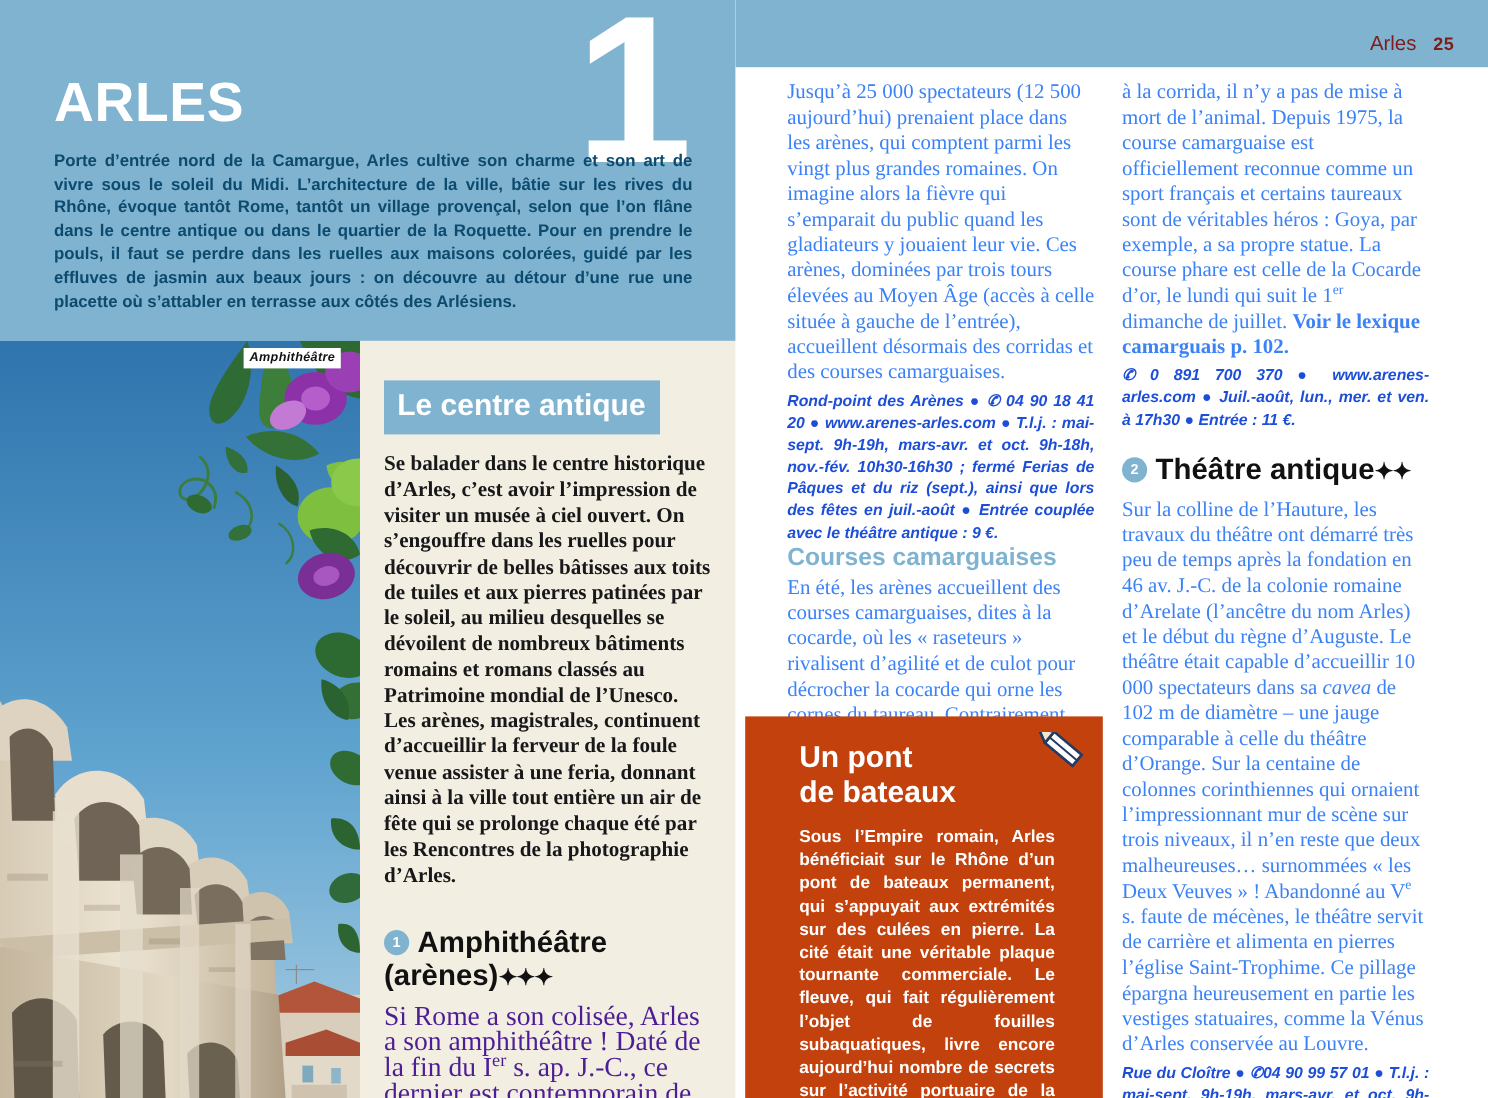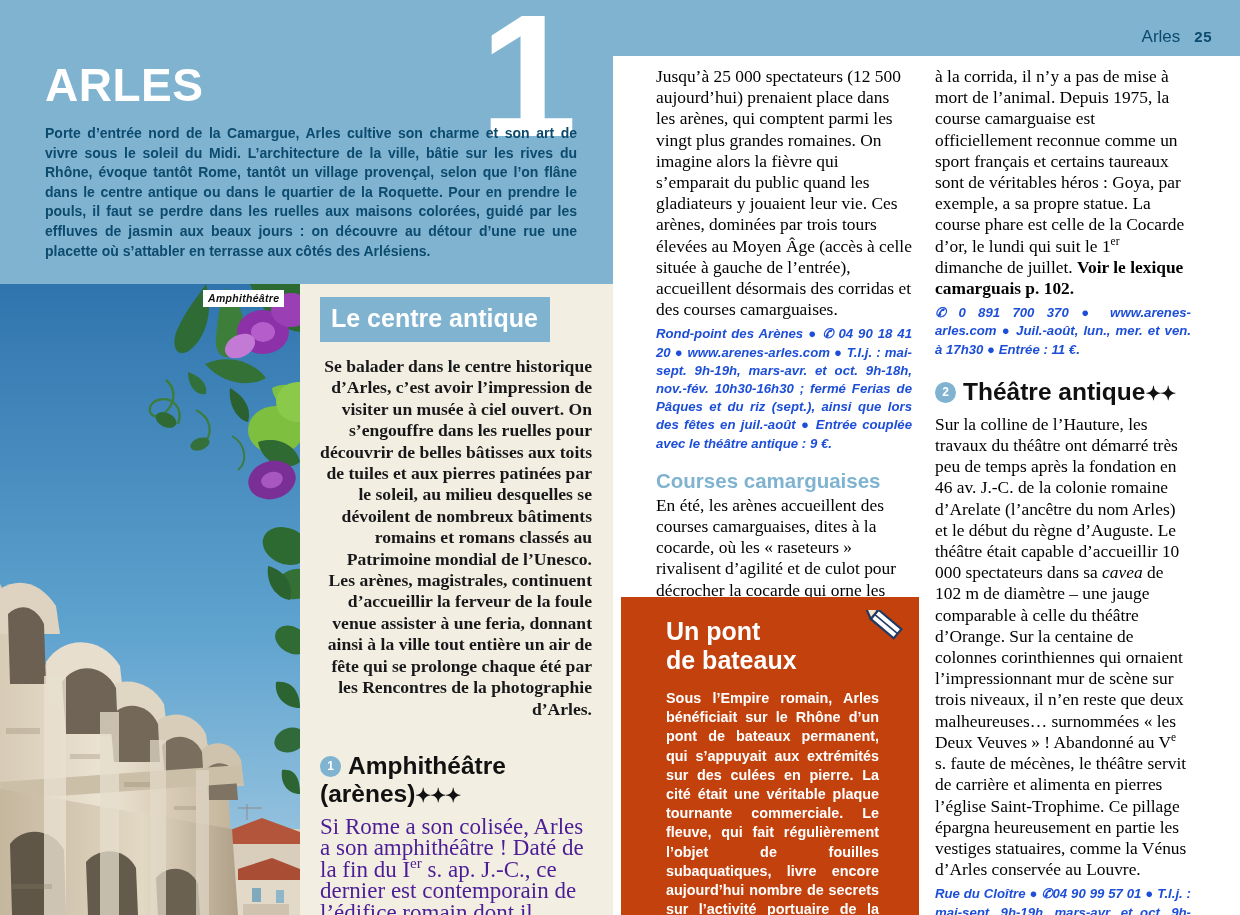"Arles 25" .rh-inner { color: #0c4a6e -> #7f1d1d }
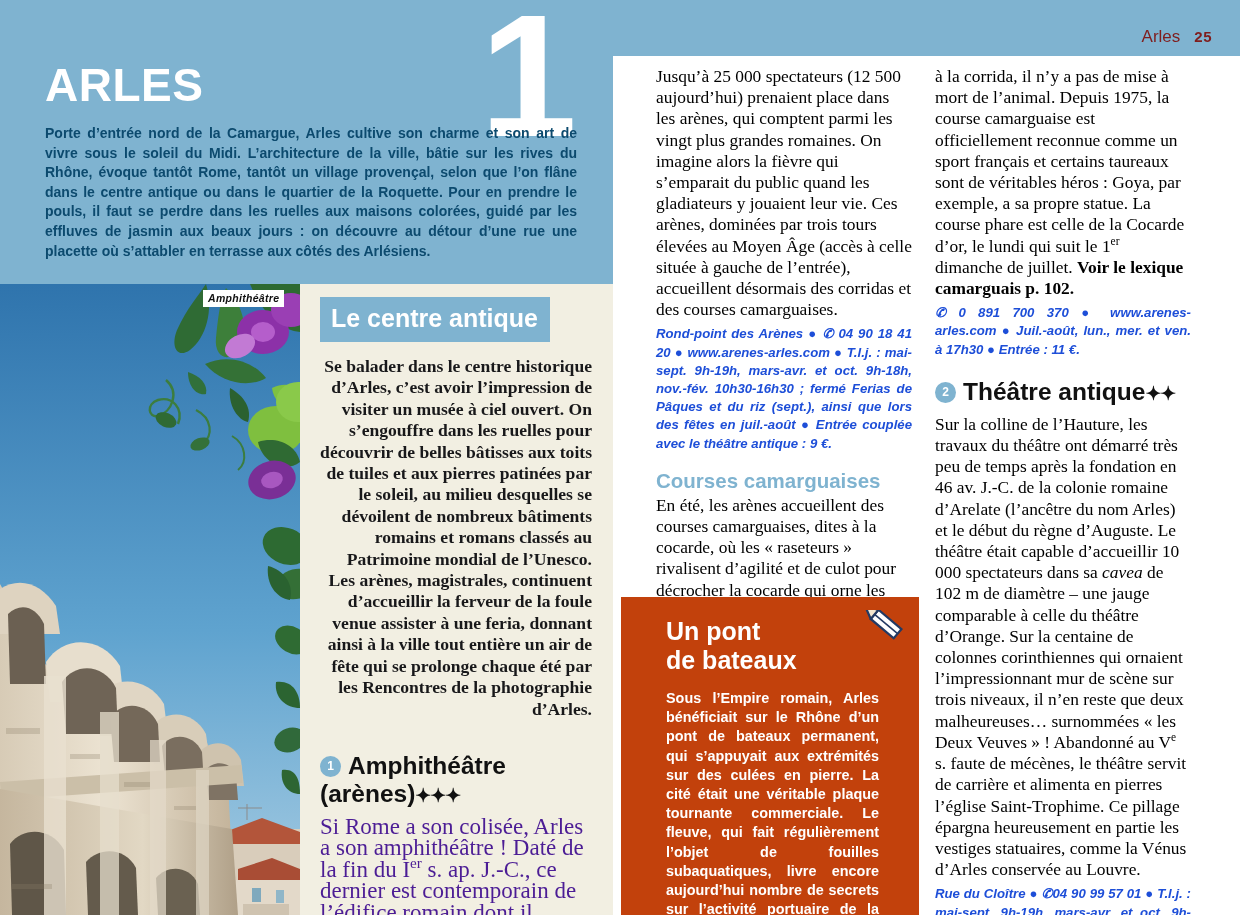"Jusqu’à 25 000 spectateurs (12" .rbody { color: #000000 -> #3b82f6 }
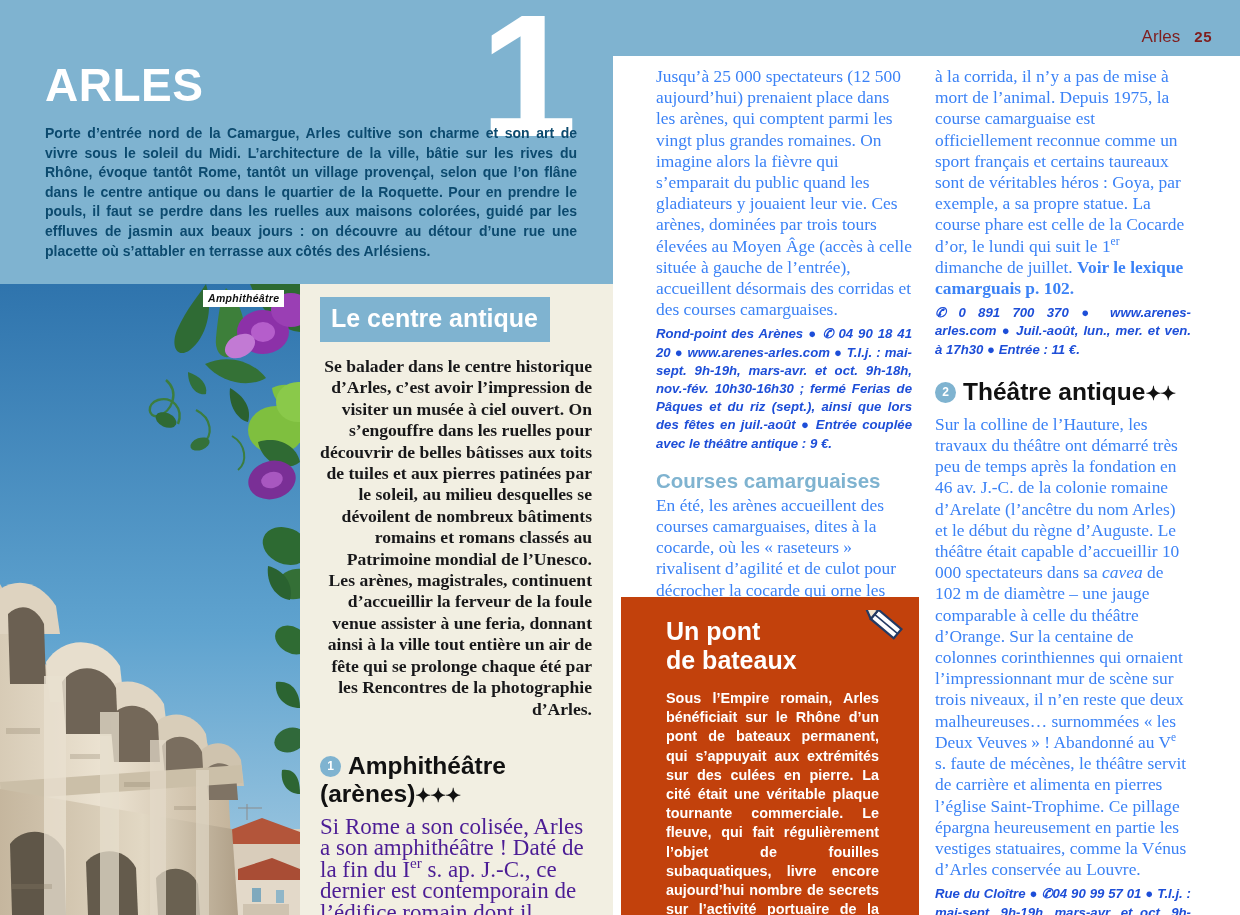"Le centre antique" .left-col { top: 280px -> 300px }
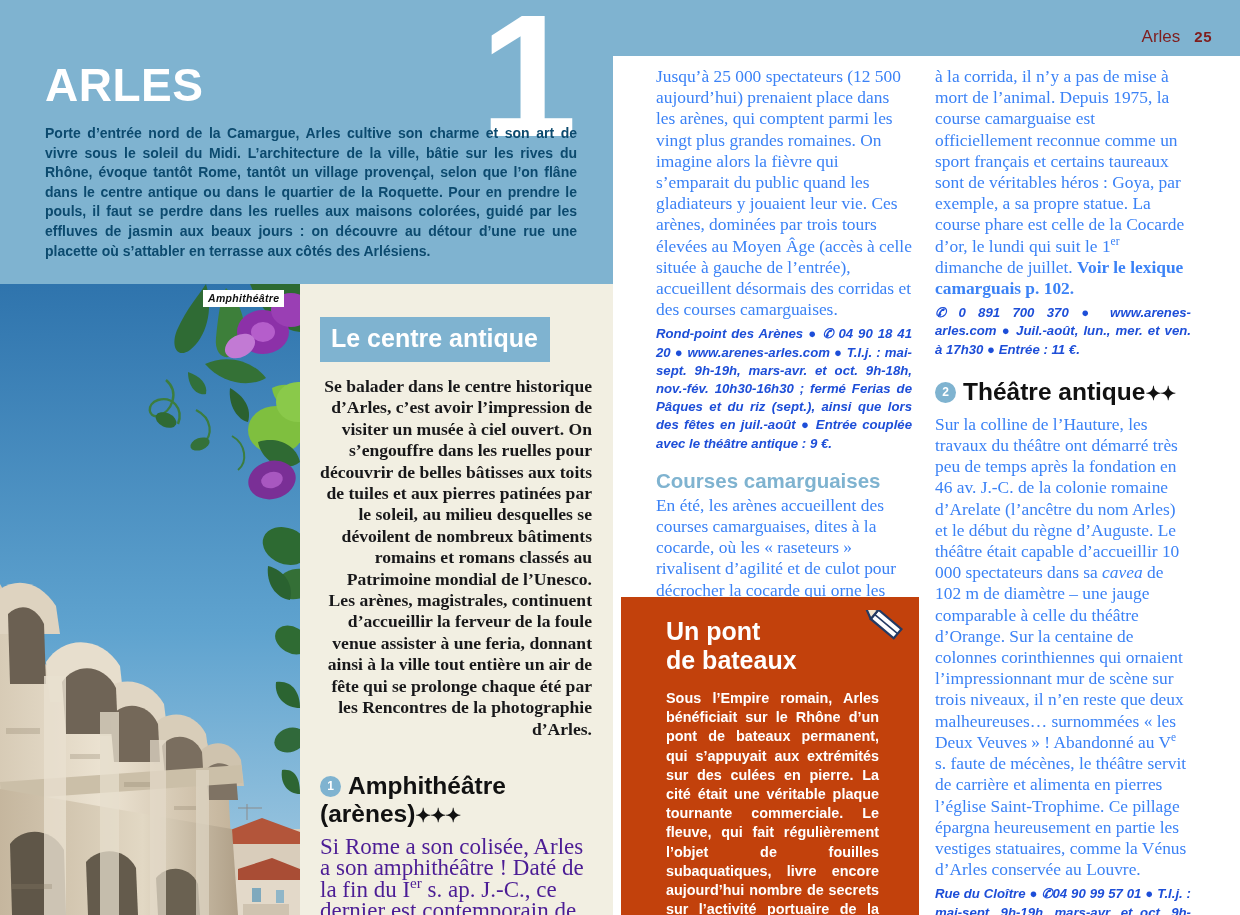"Se balader dans le centre" .serif-body { text-align: right -> none }
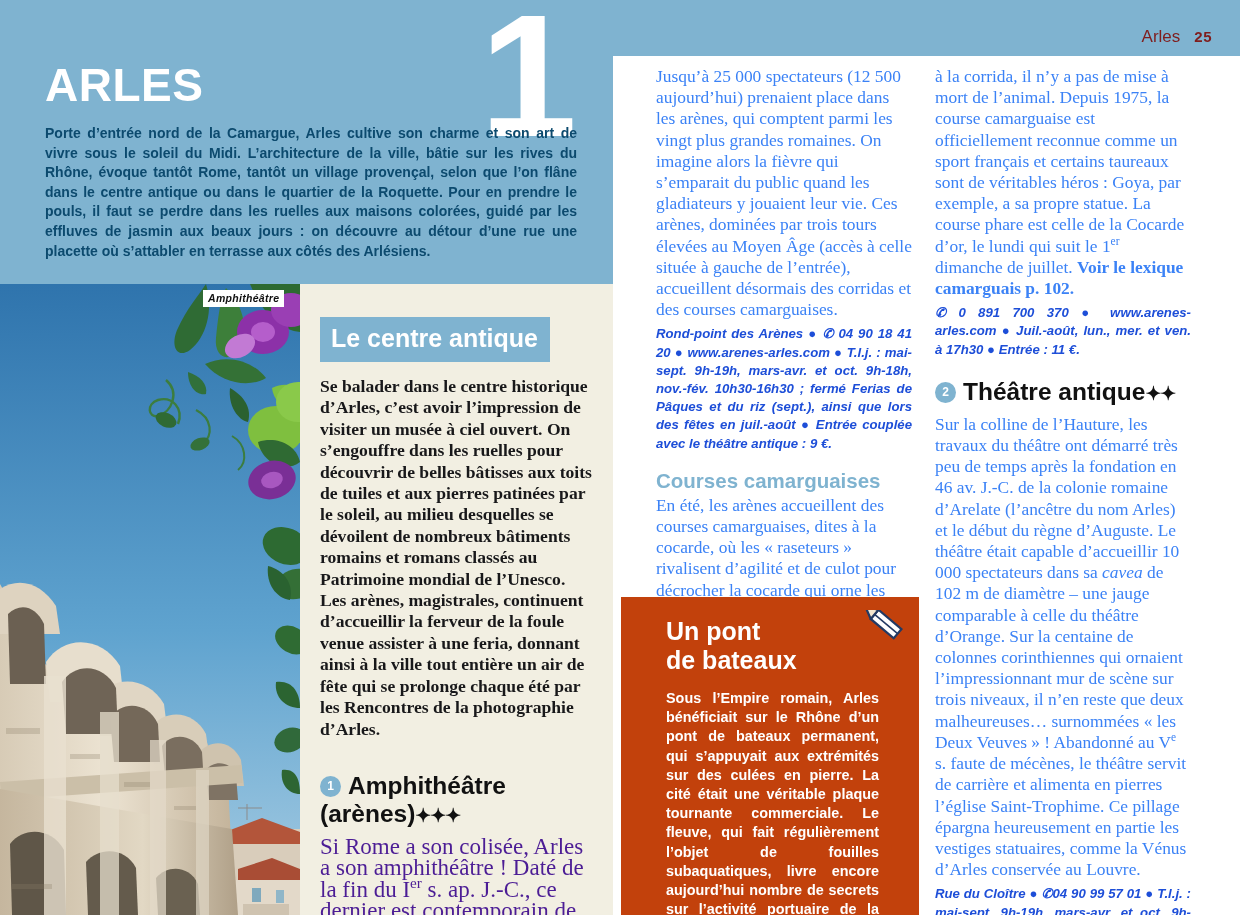"Courses camarguaises" .subhead { margin-top: 16px -> none }
